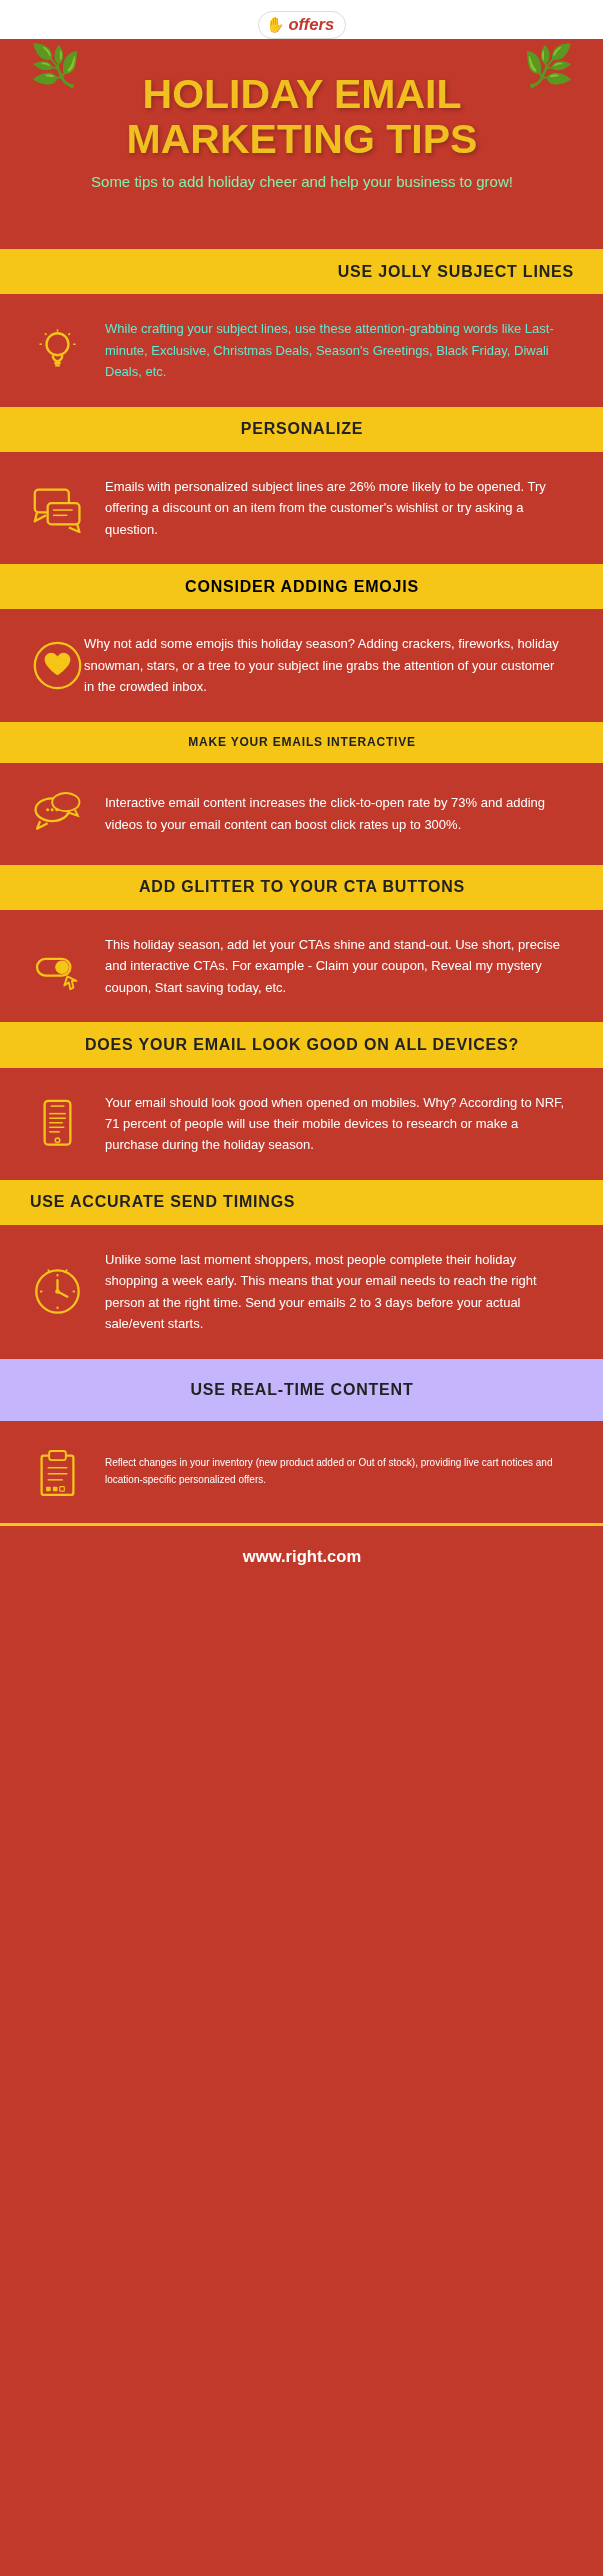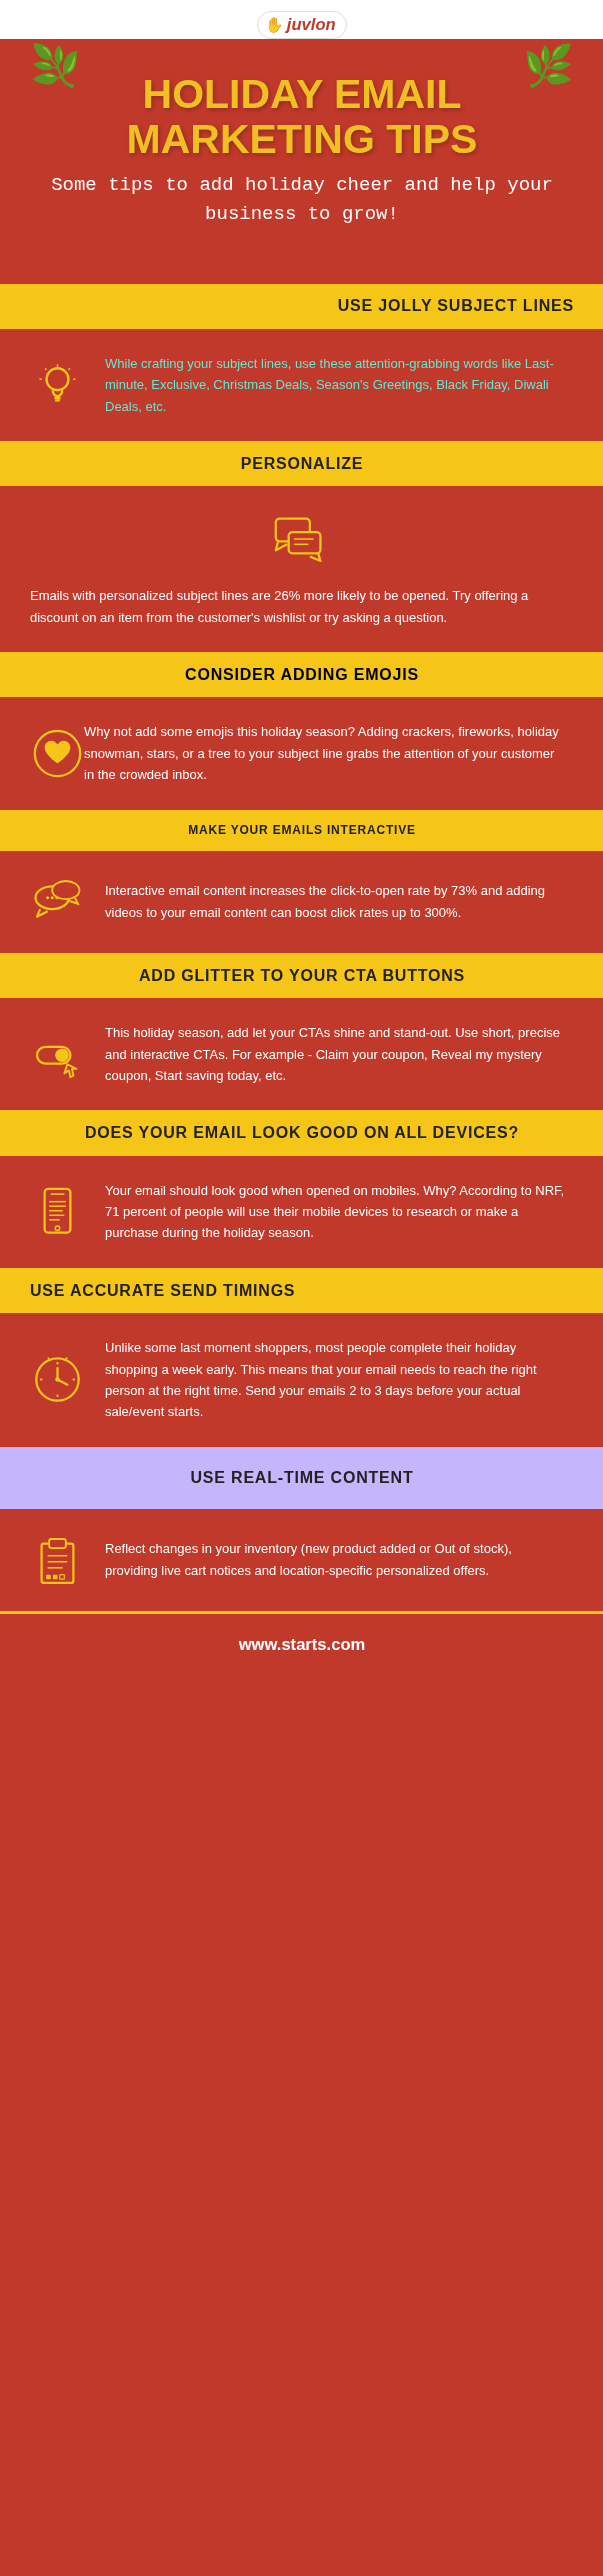"juvlon" span { text: juvlon -> offers }
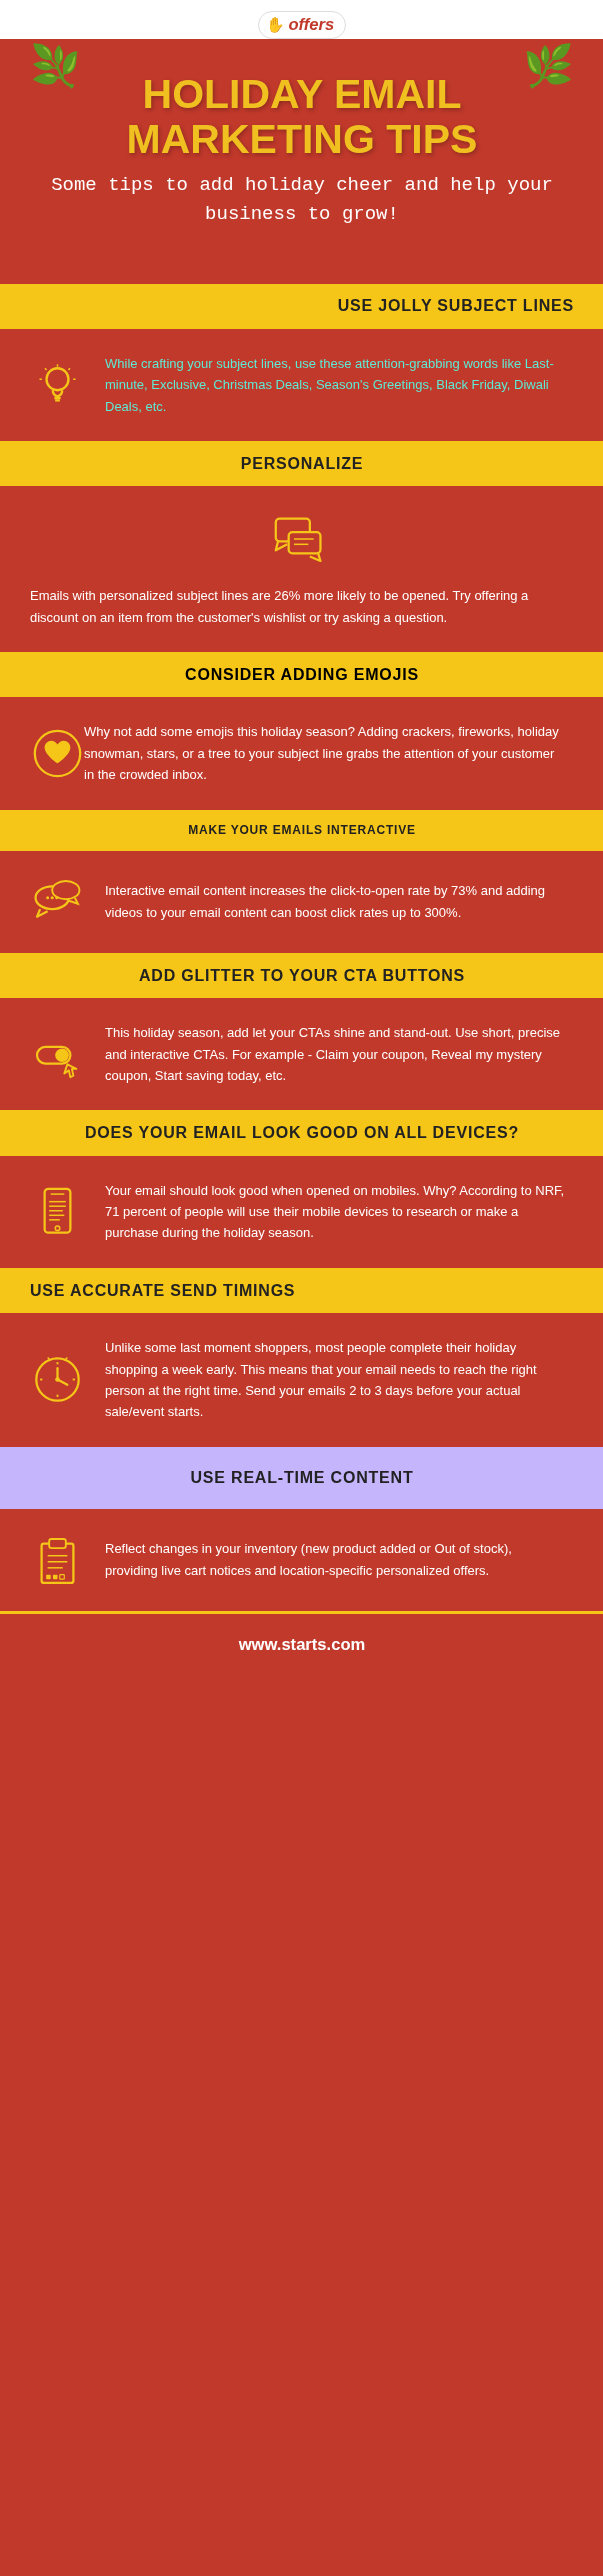"Some tips to add holiday" p { color: #ffffff -> #86efac; font-family: Liberation Mono, monospace -> none; font-size: 19px -> 15px }
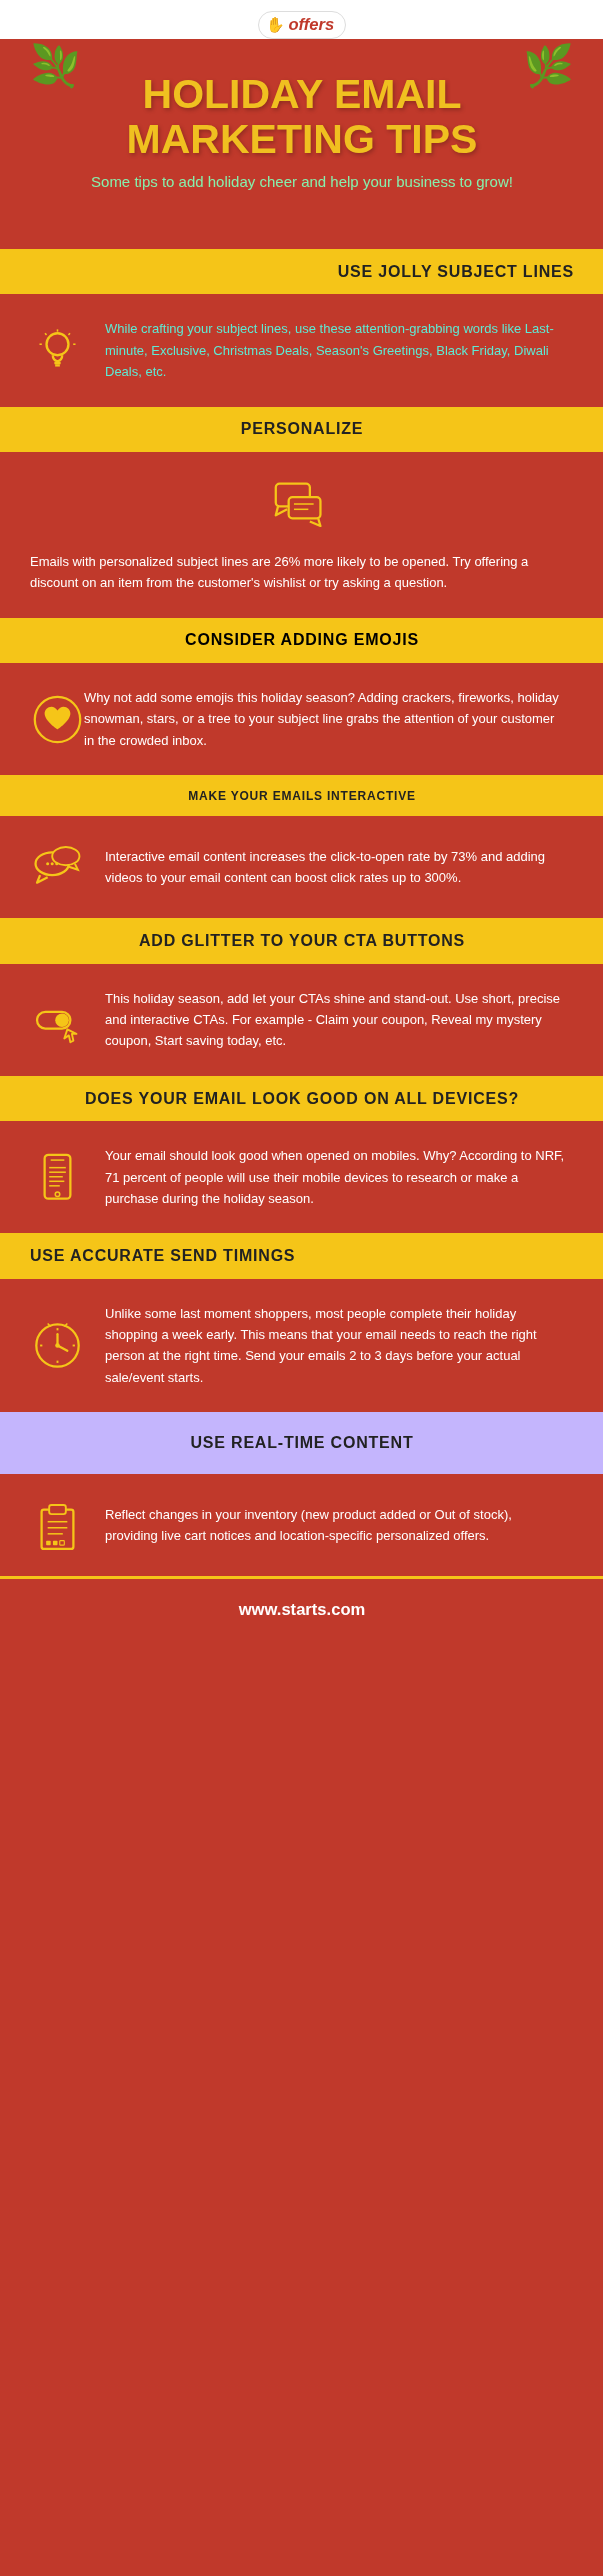"Emails with personalized subject lines" div { flex-direction: column -> none }
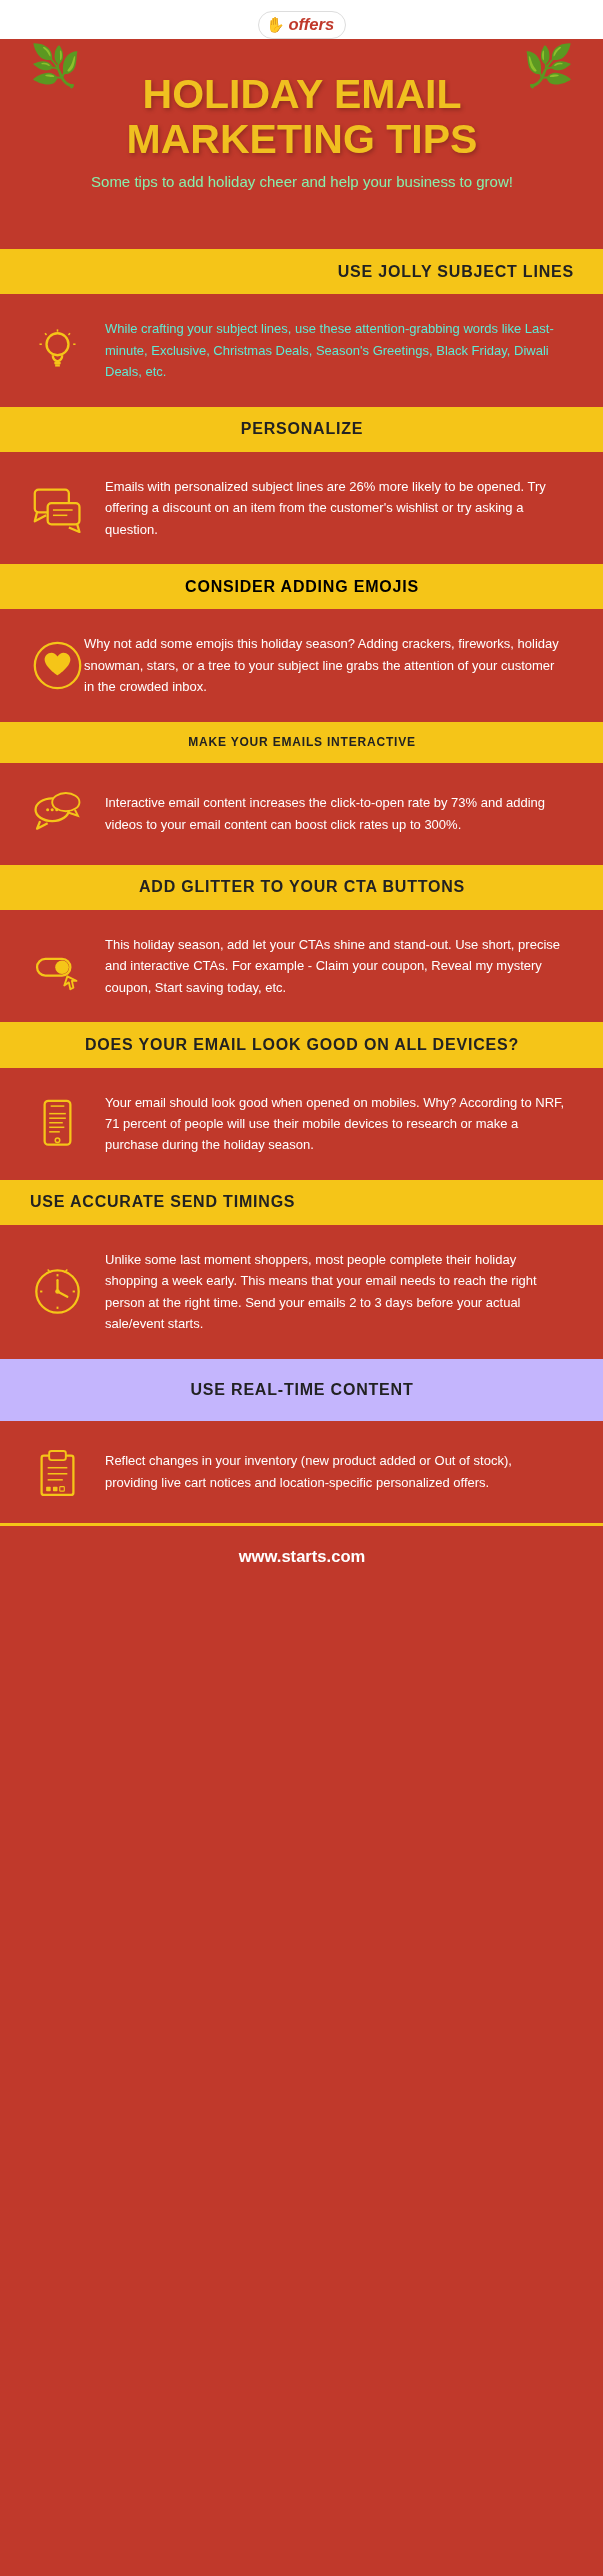"Reflect changes in your inventory" p { font-size: 13px -> 10px }
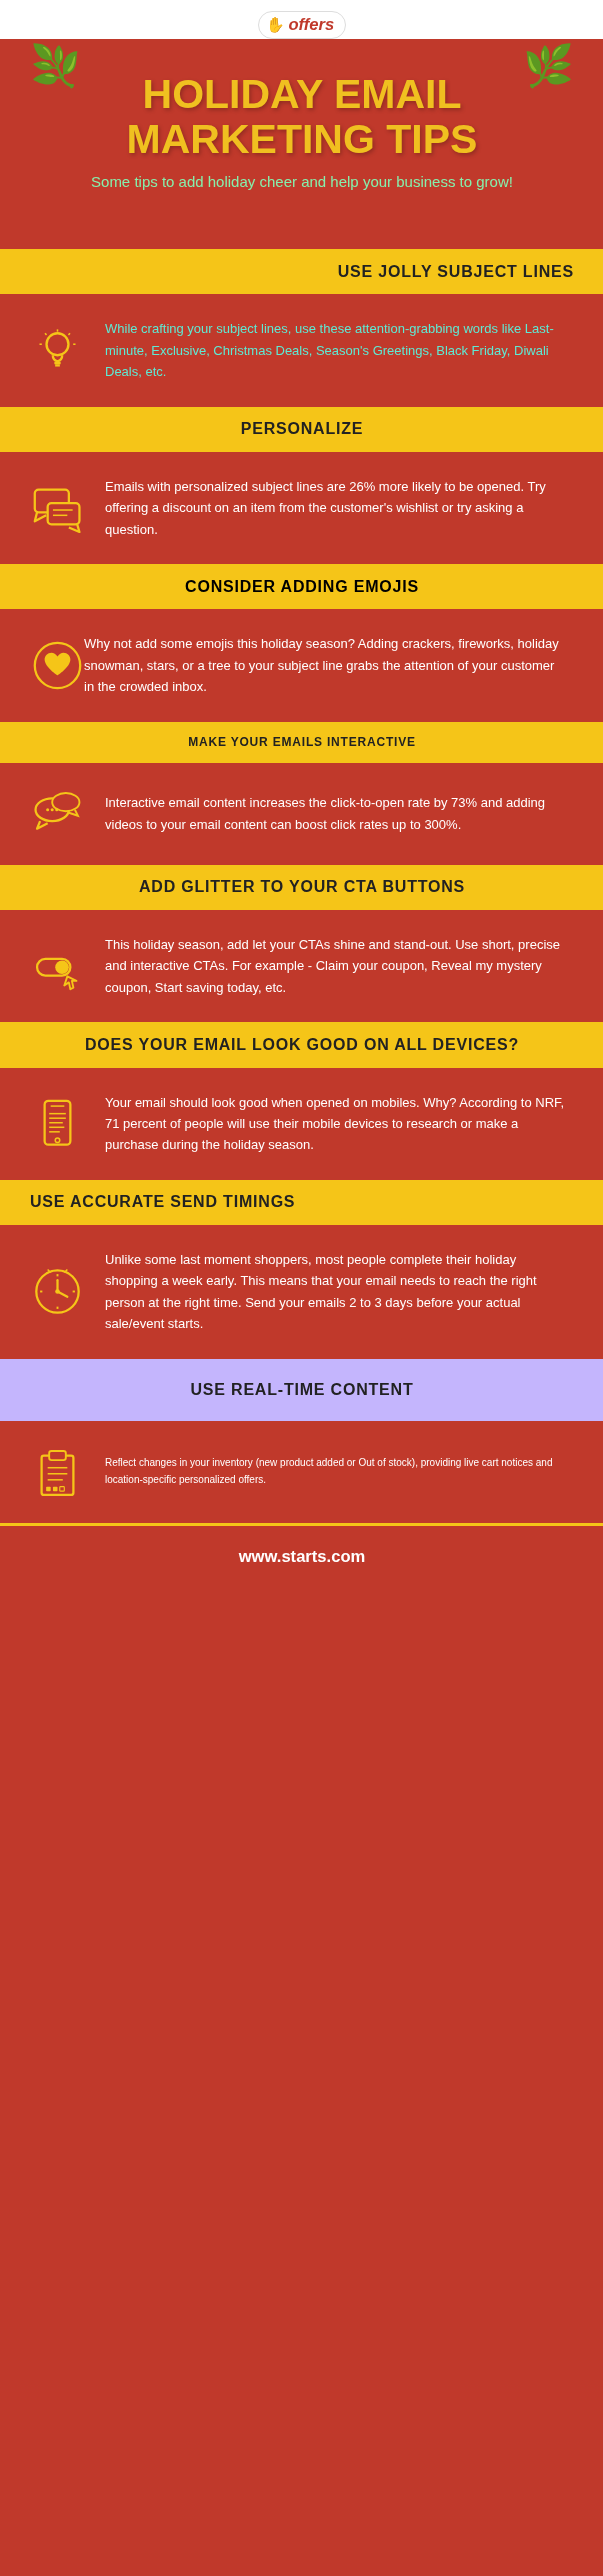"www.starts.com" span { text: www.starts.com -> www.right.com }
